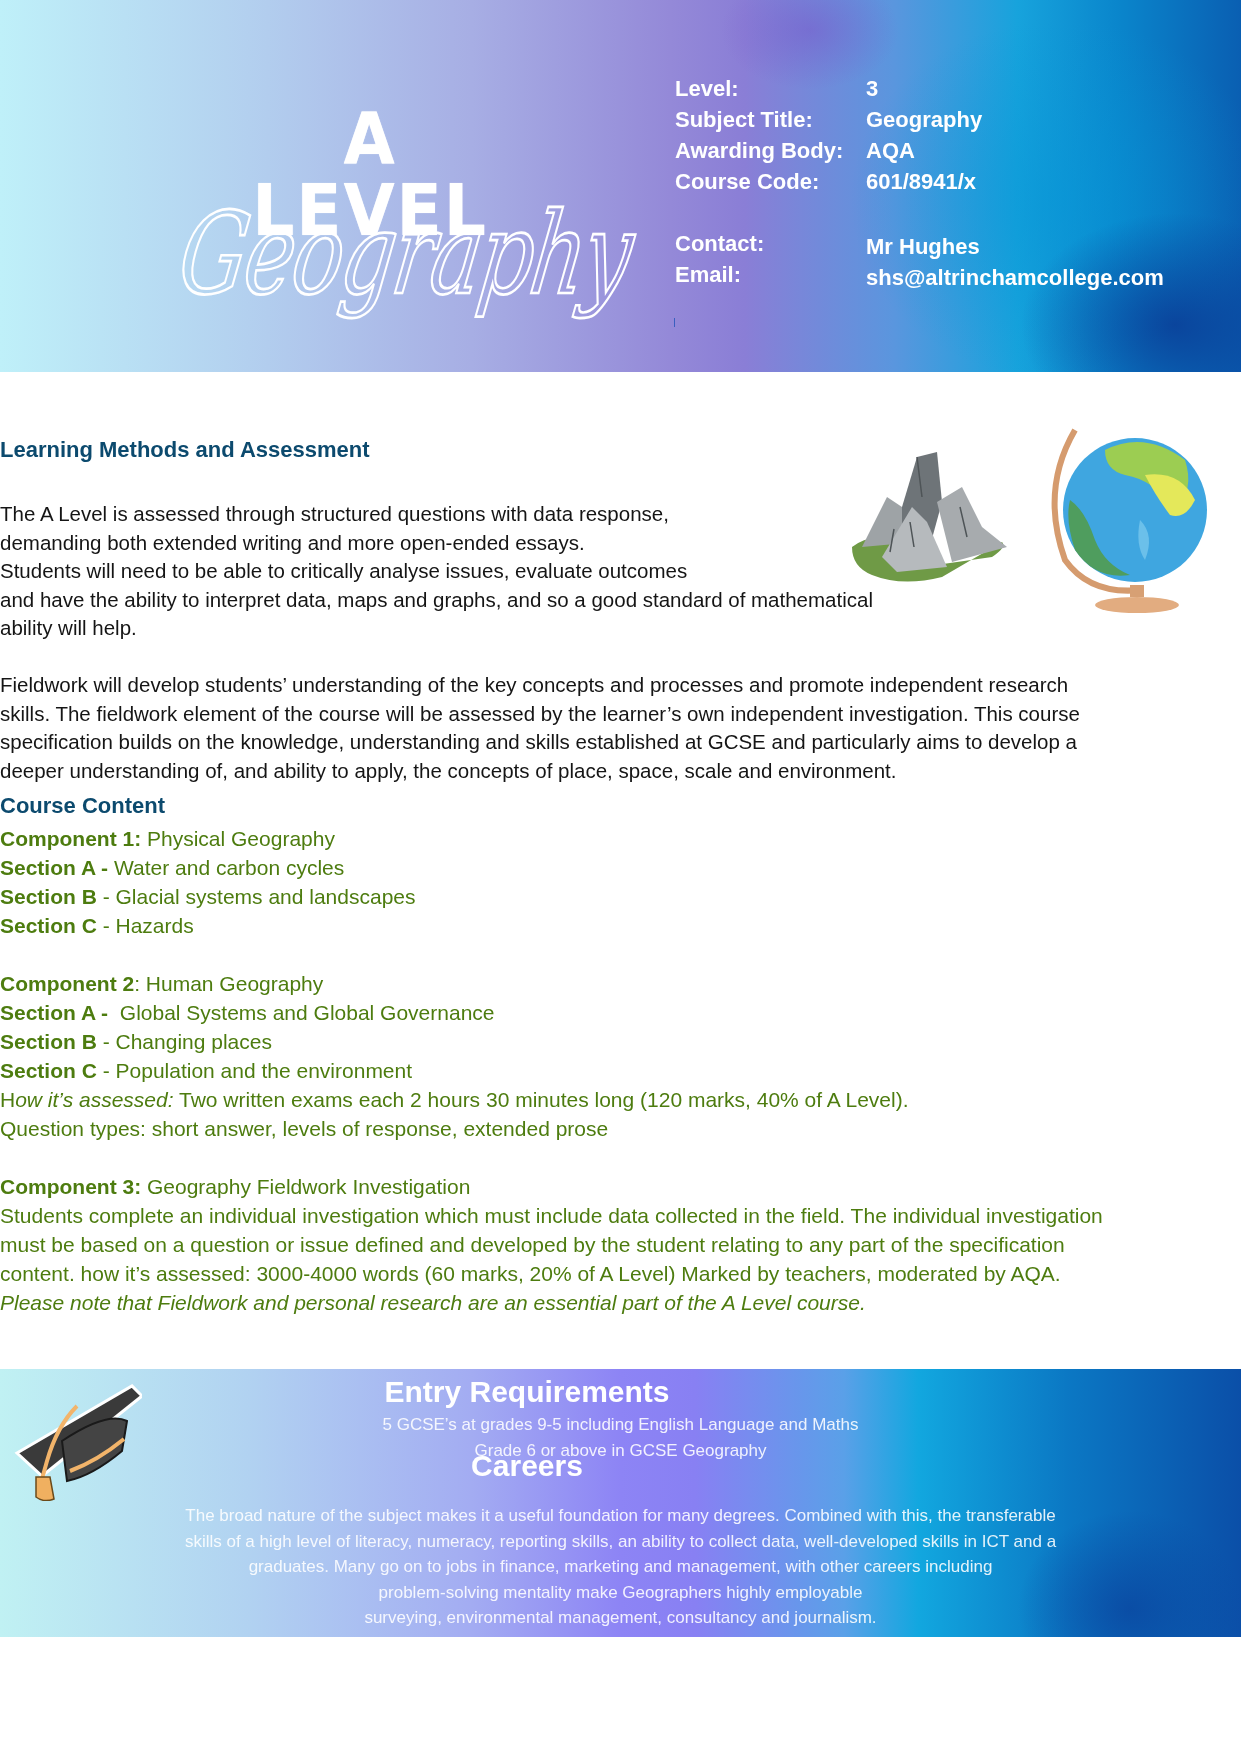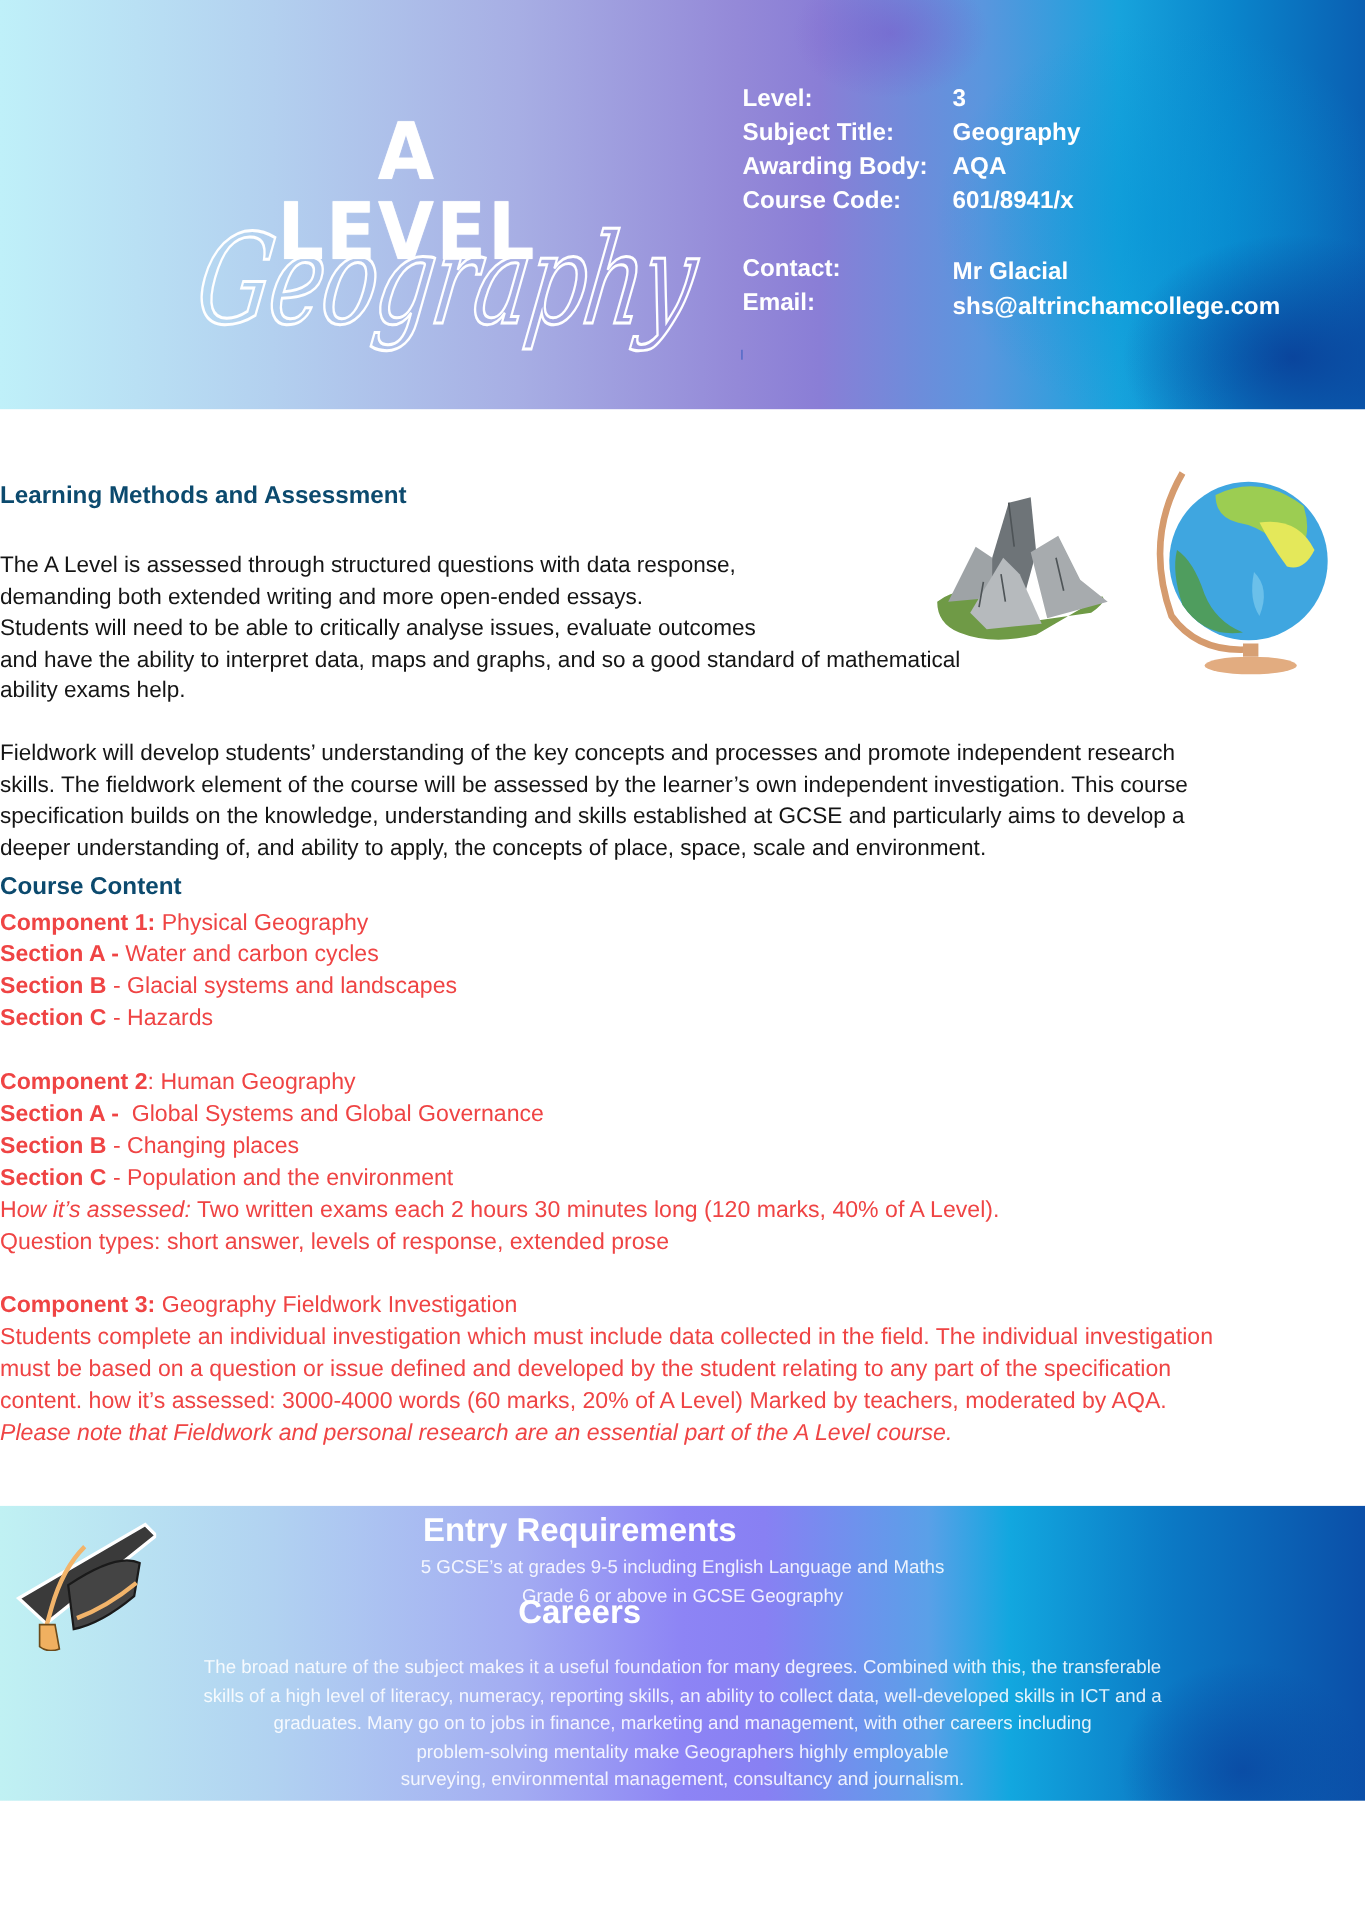"Mr Glacial" span.info-value { text: Glacial -> Hughes }
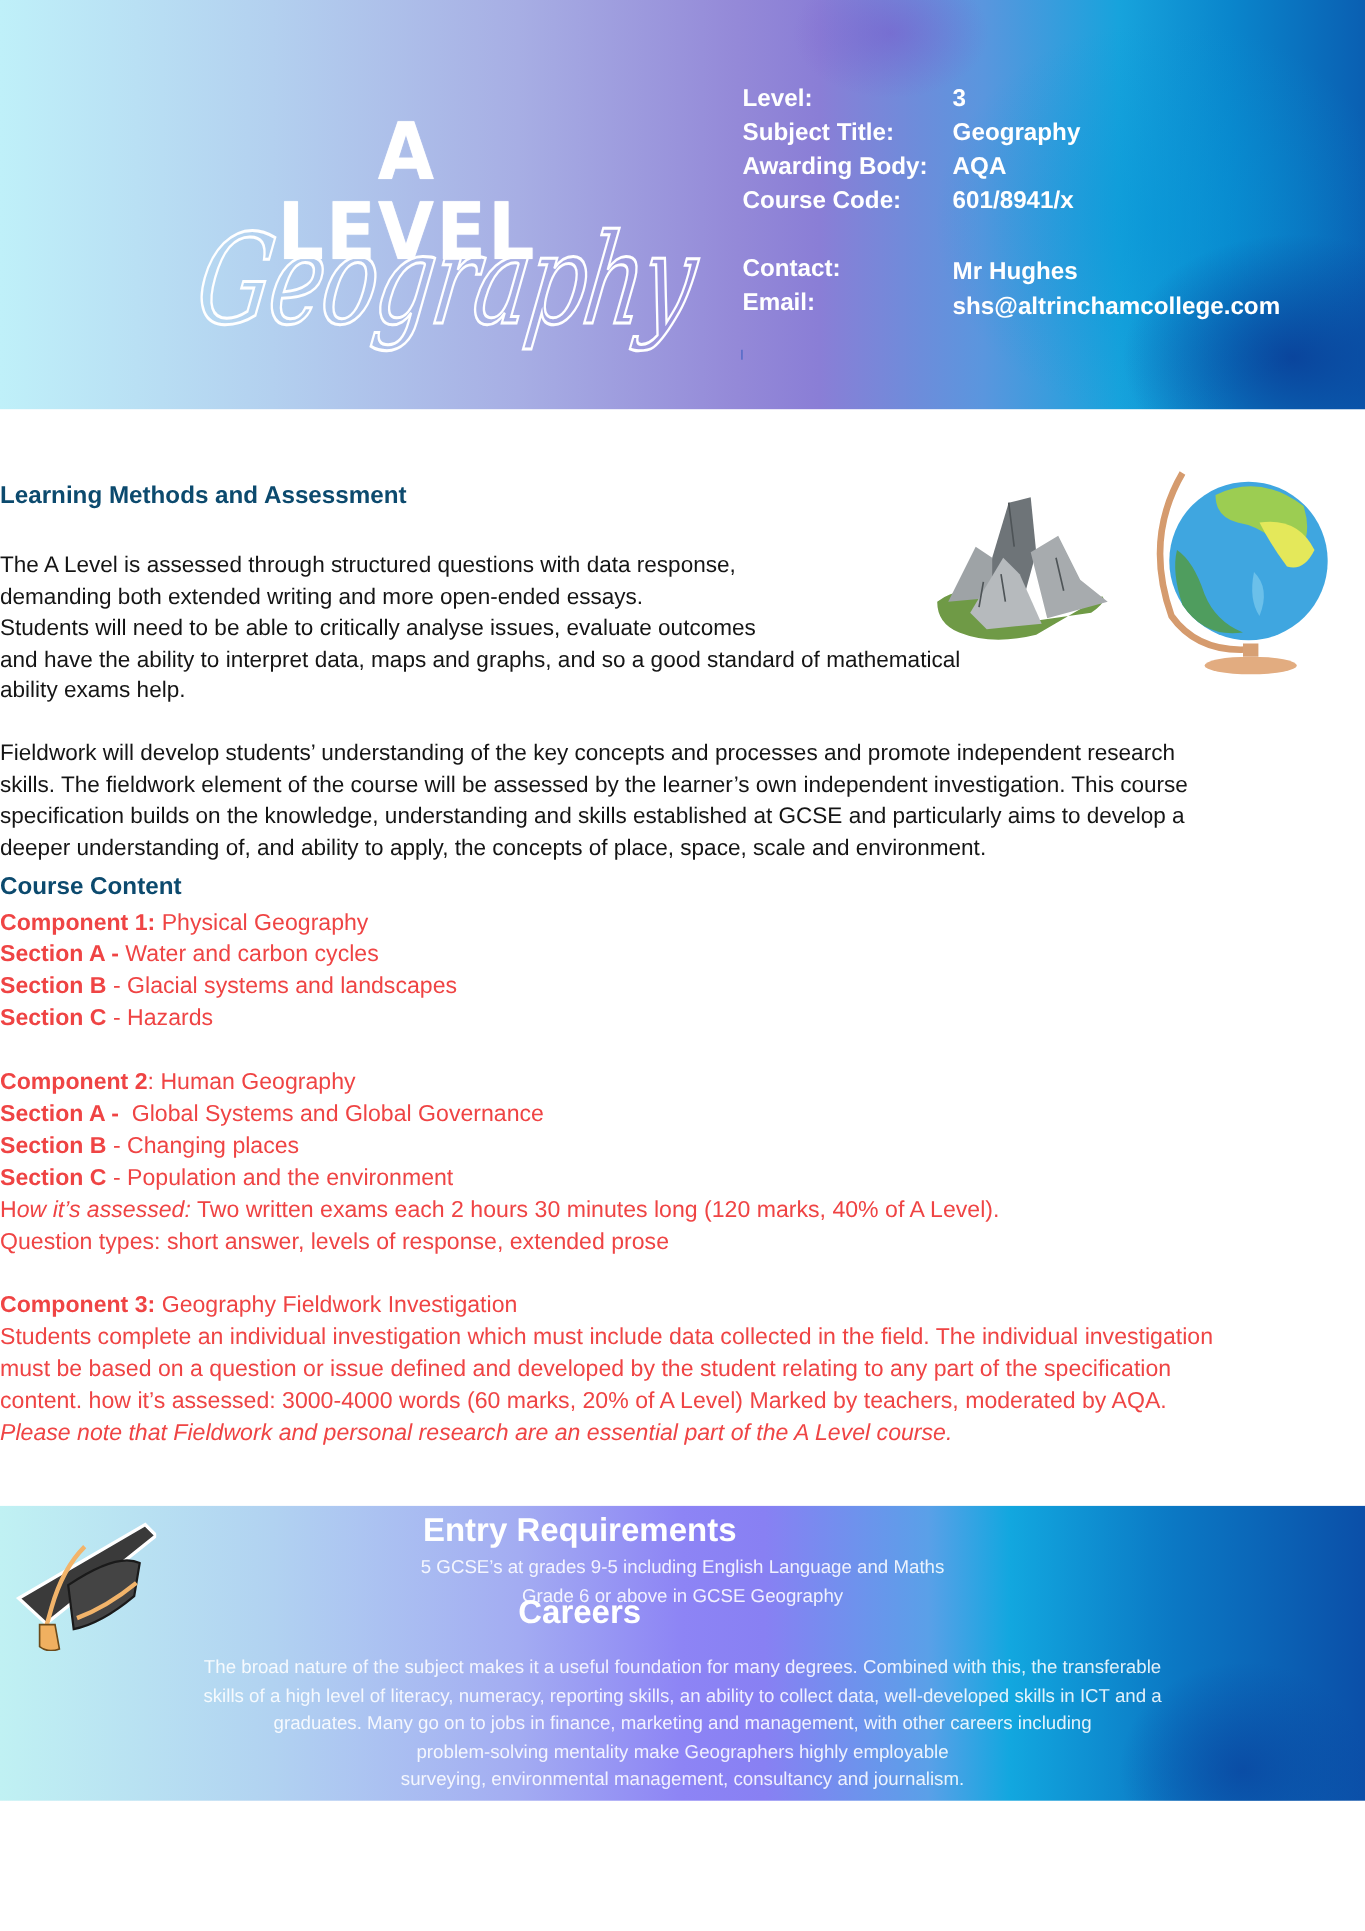"ability exams help." p { text: exams -> will }
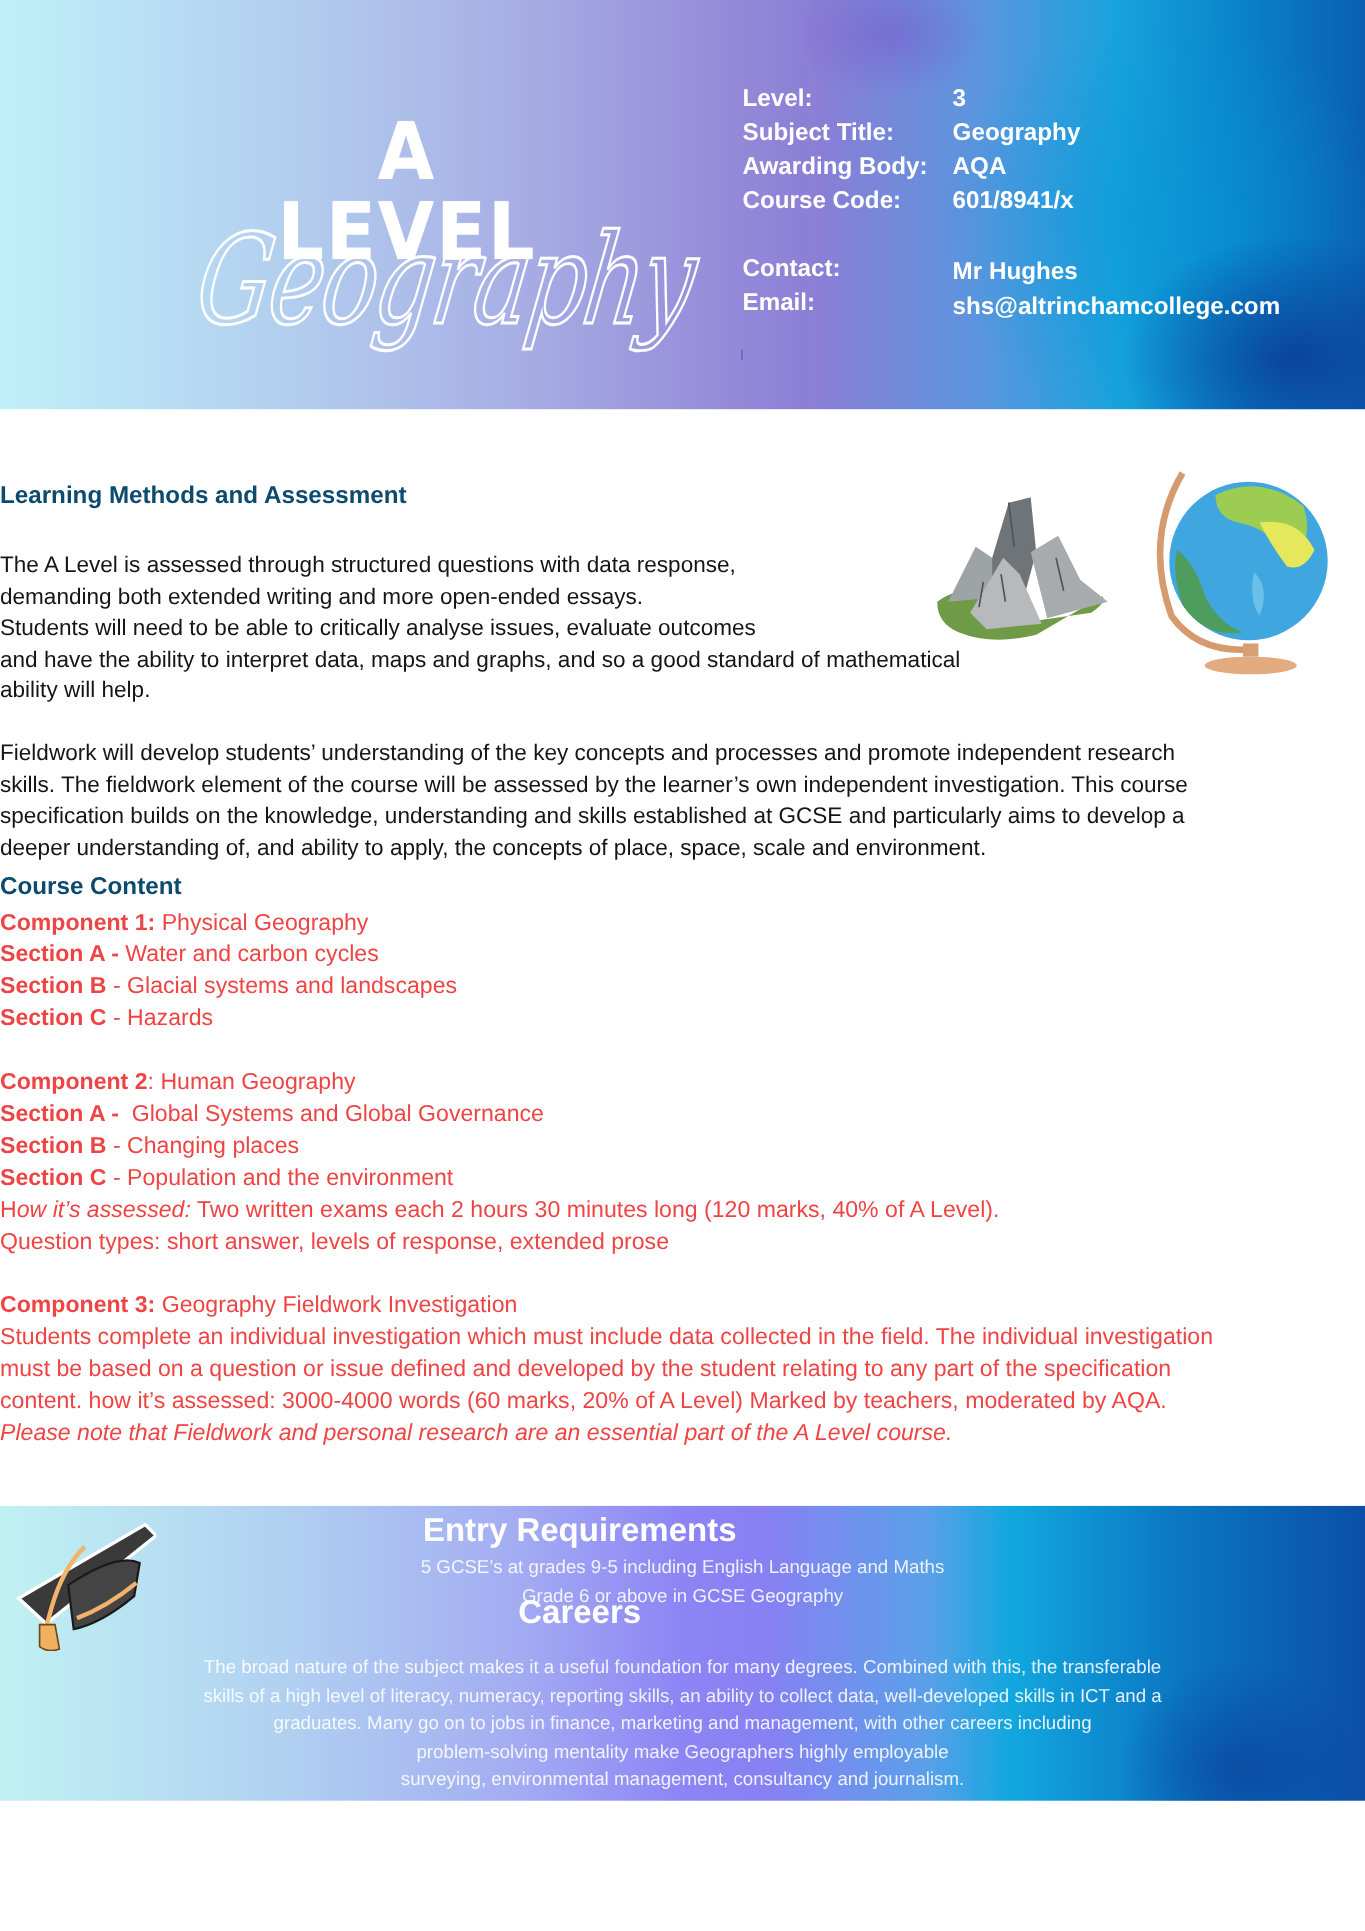"Component 1: Physical Geography" .list { color: #ef4444 -> #4d7c0f }
